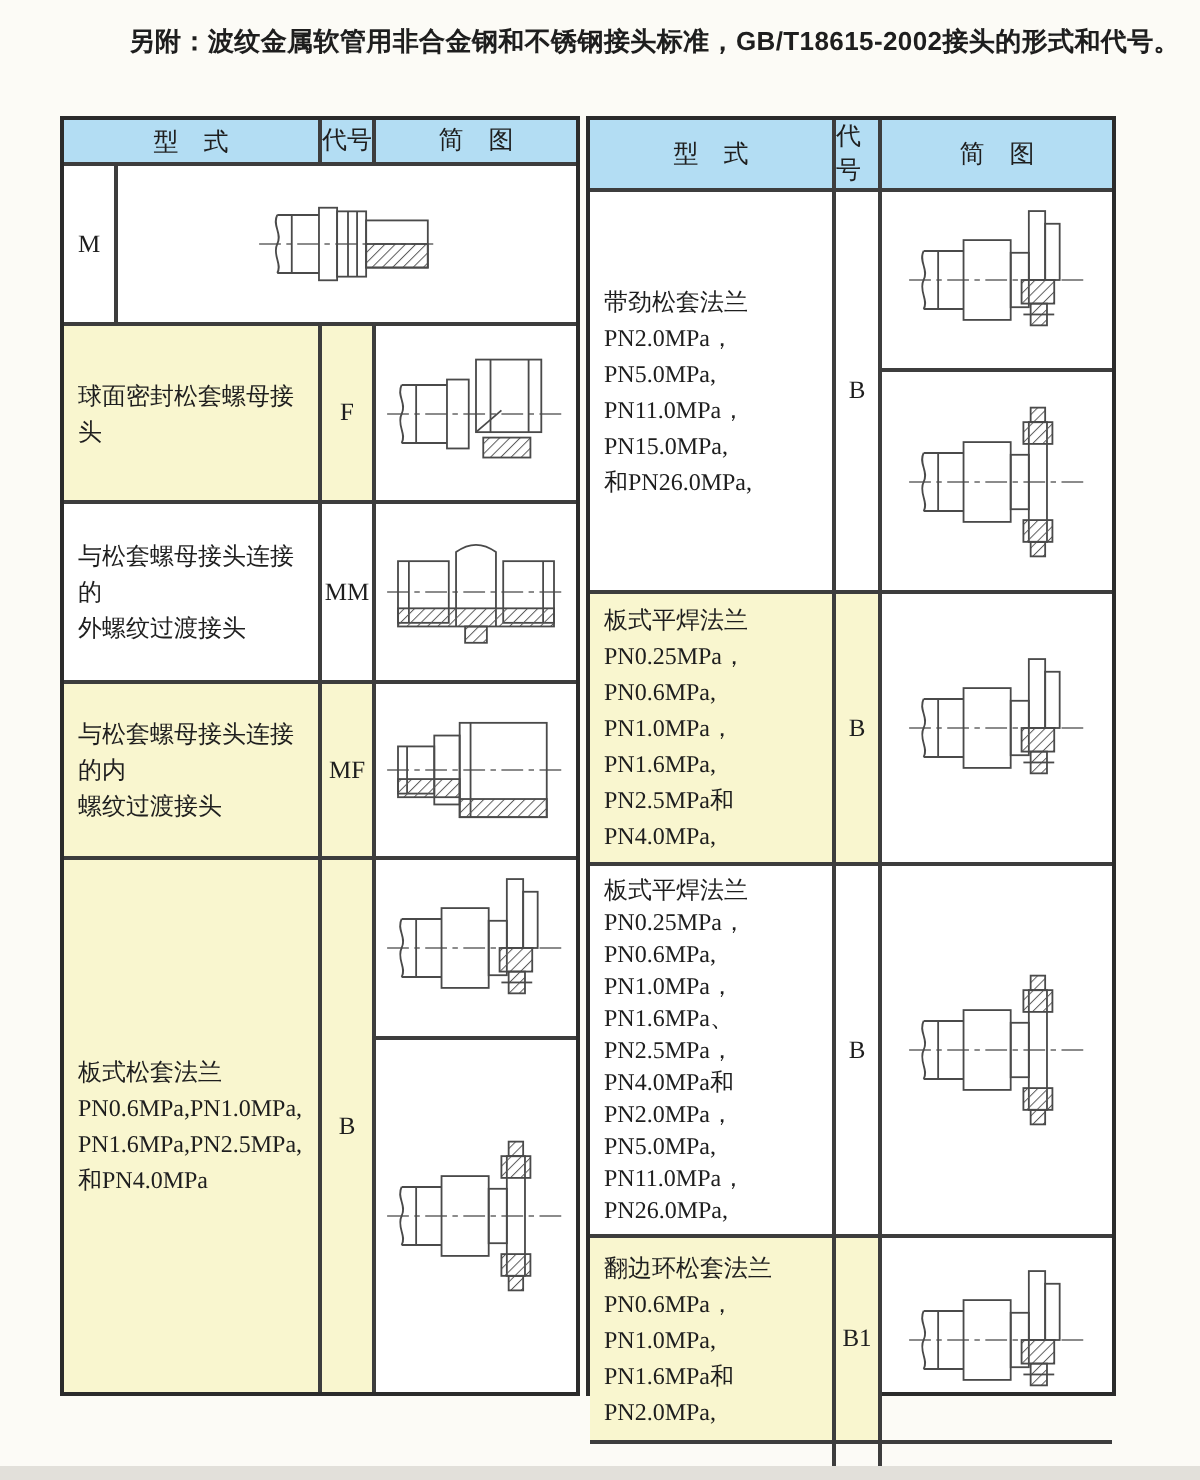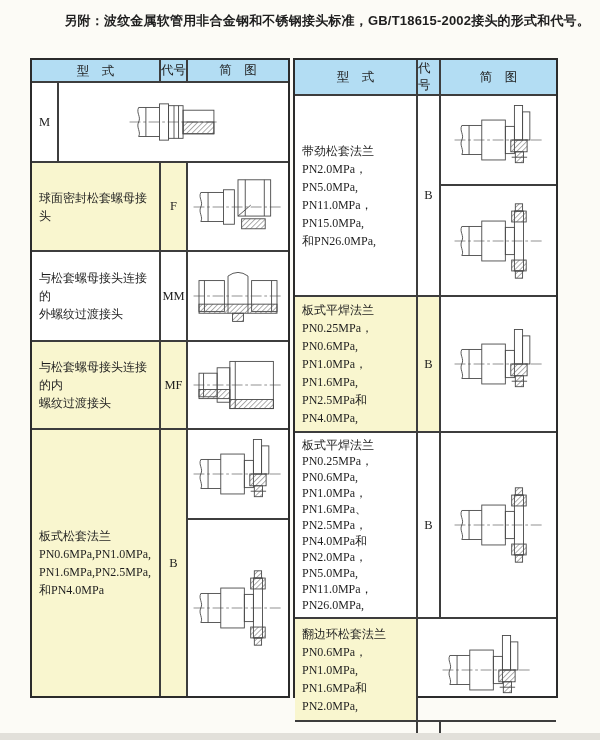"B1" div.c { html: none -> <div>B1</div> }
